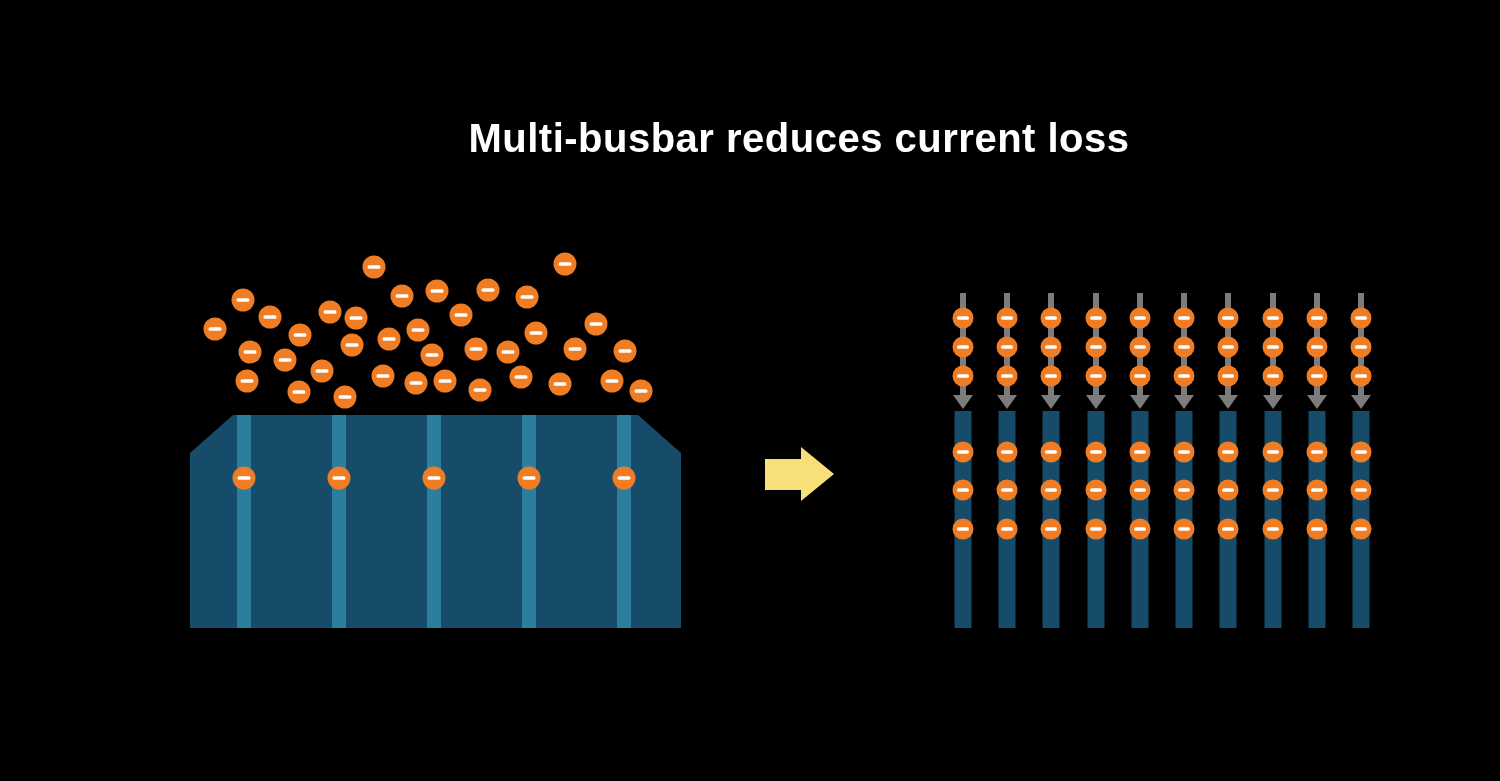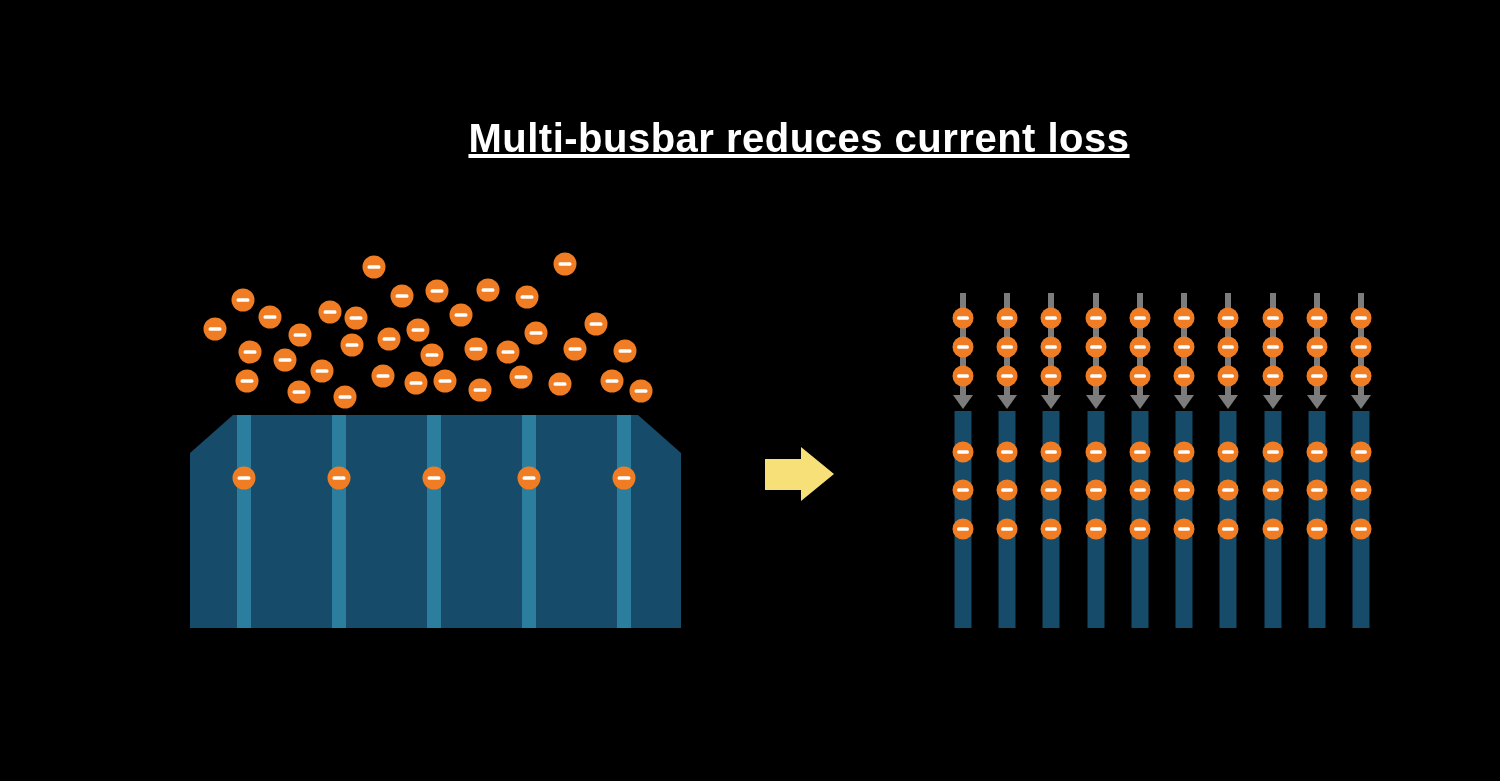"Multi-busbar reduces current loss" .title { text-decoration: underline -> none }
